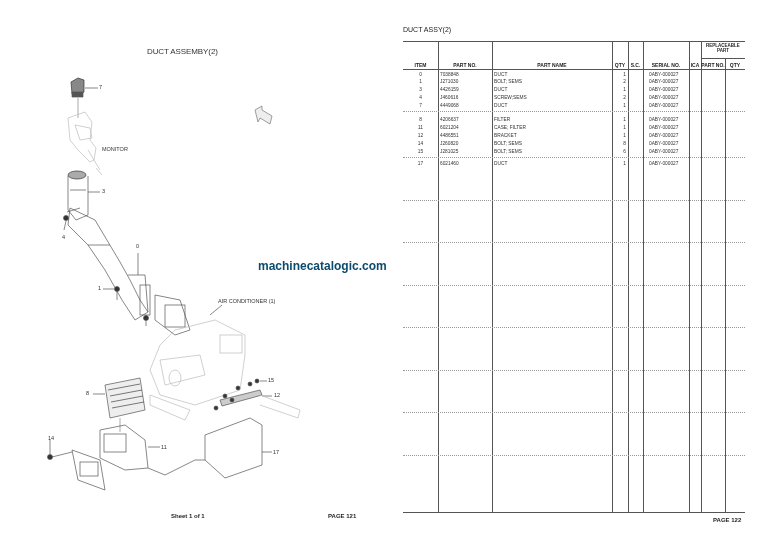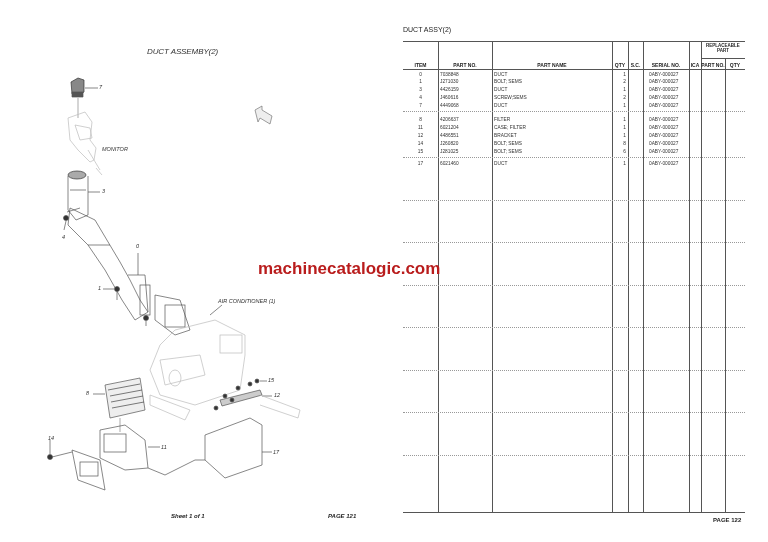"DUCT ASSEMBY(2)" .page-left { font-style: italic -> none }
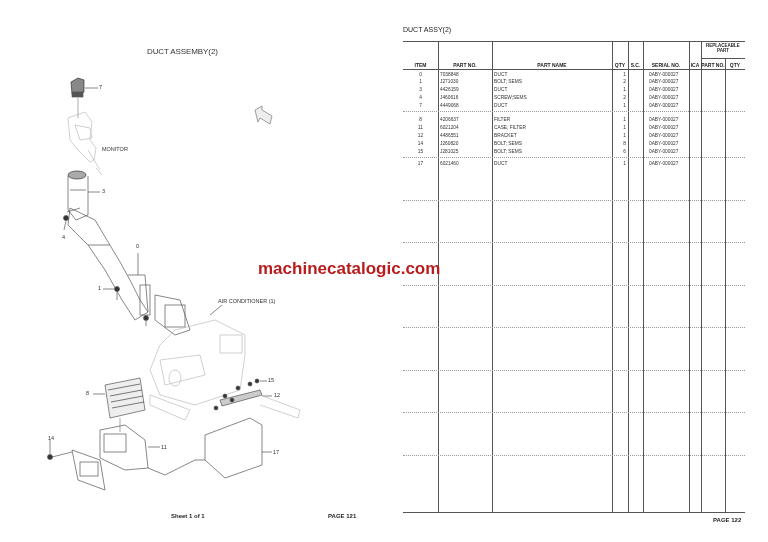"machinecatalogic.com" .watermark { color: #b91c1c -> #0c4a6e; font-size: 17px -> 12px }
